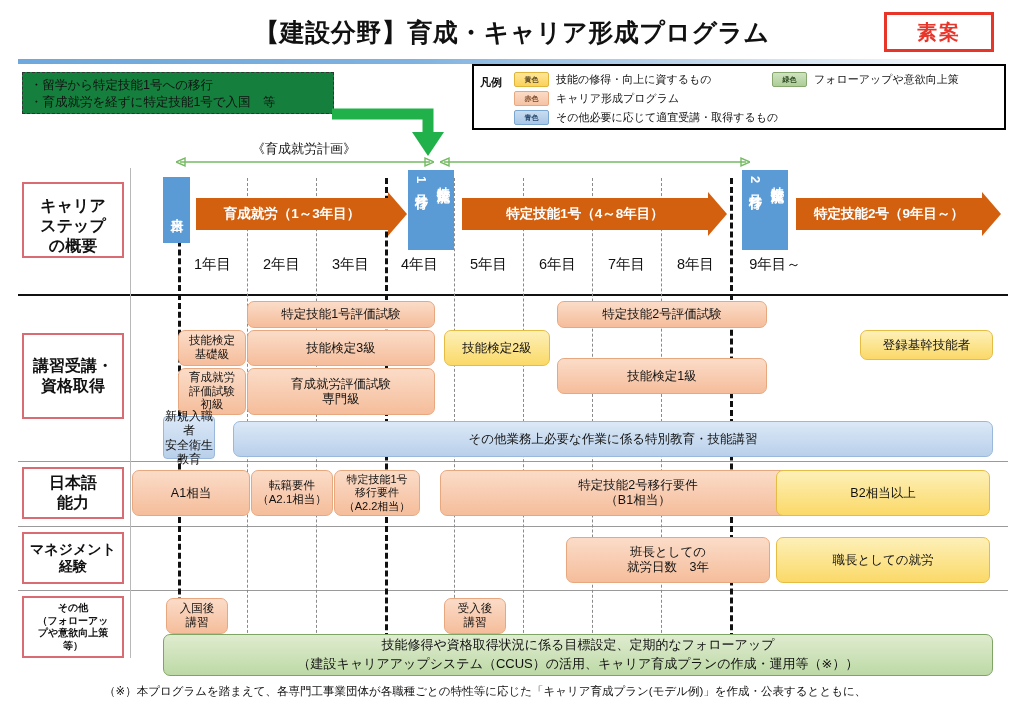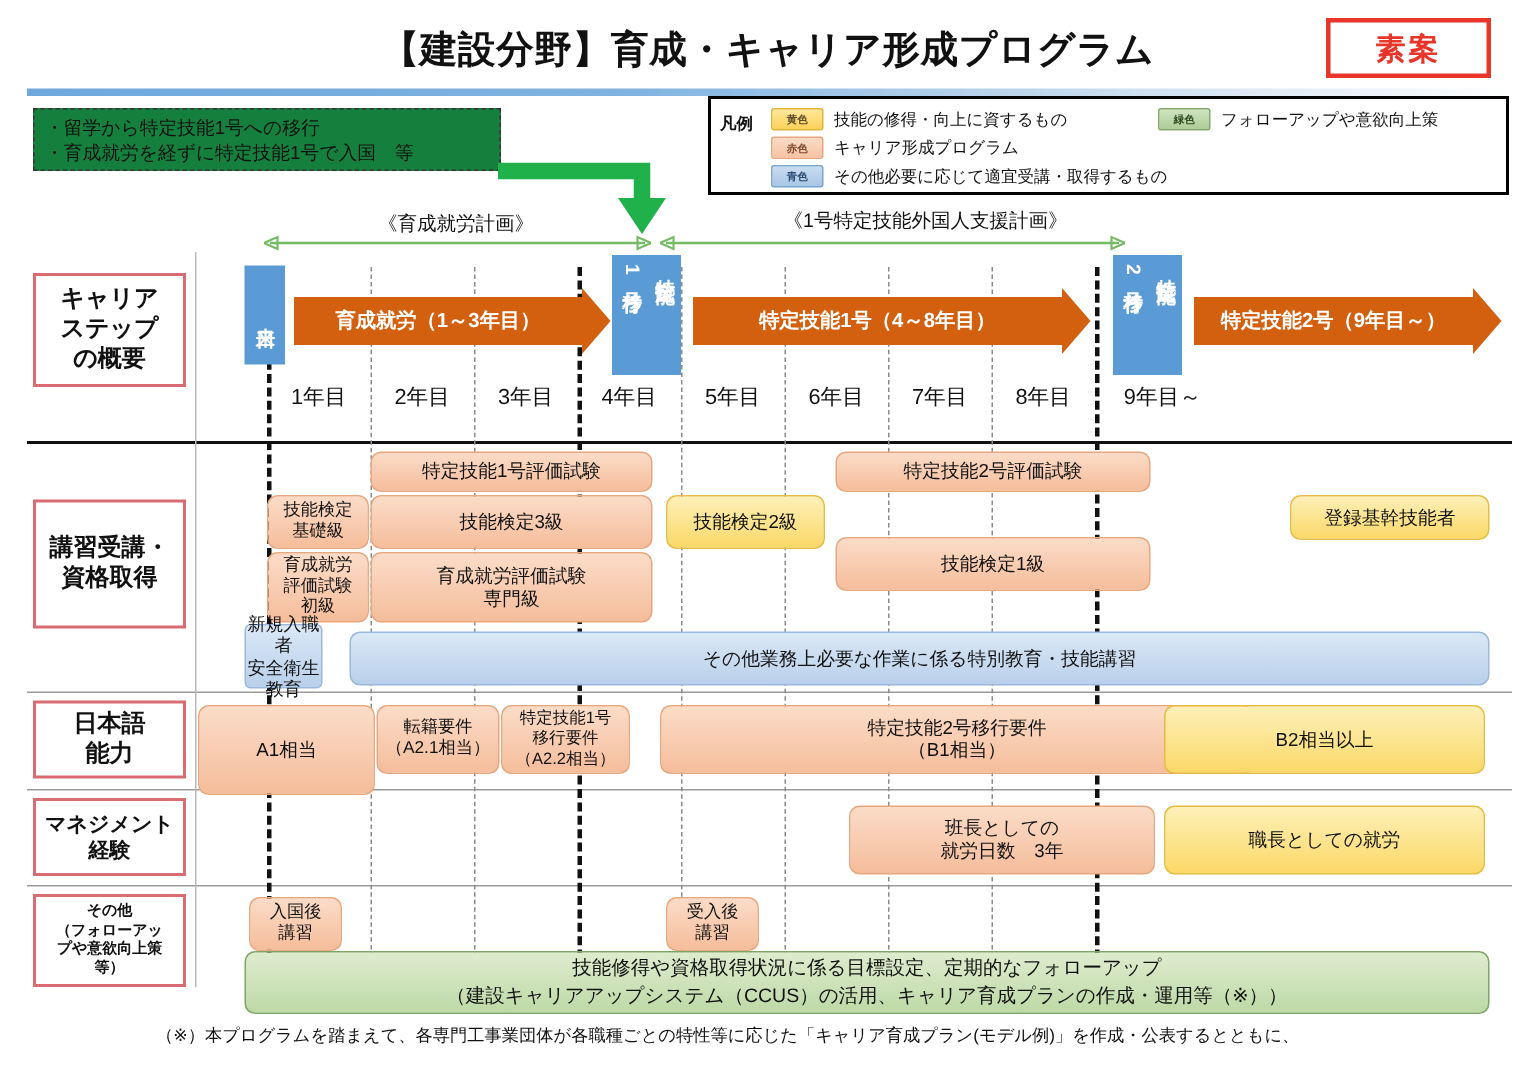"《1号特定技能外国人支援計画》" div.abs { html: <div>《1号特定技能外国人支援計画》</div> -> none }
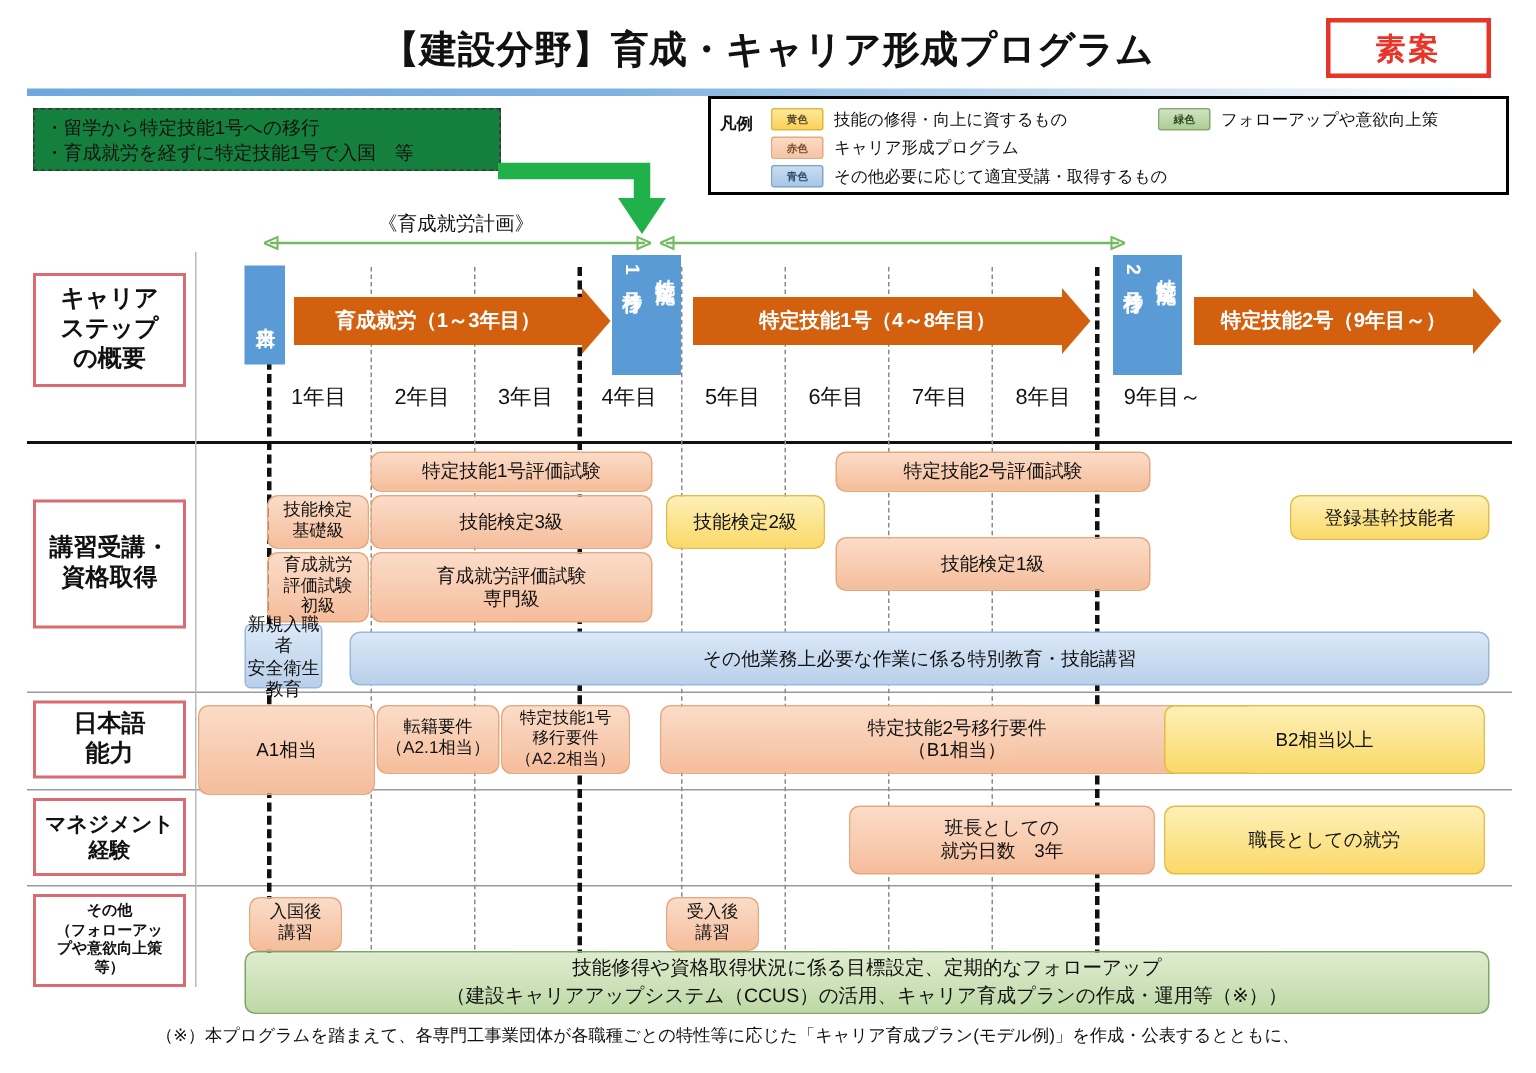"キャリア" div.abs { align-items: none -> flex-end }
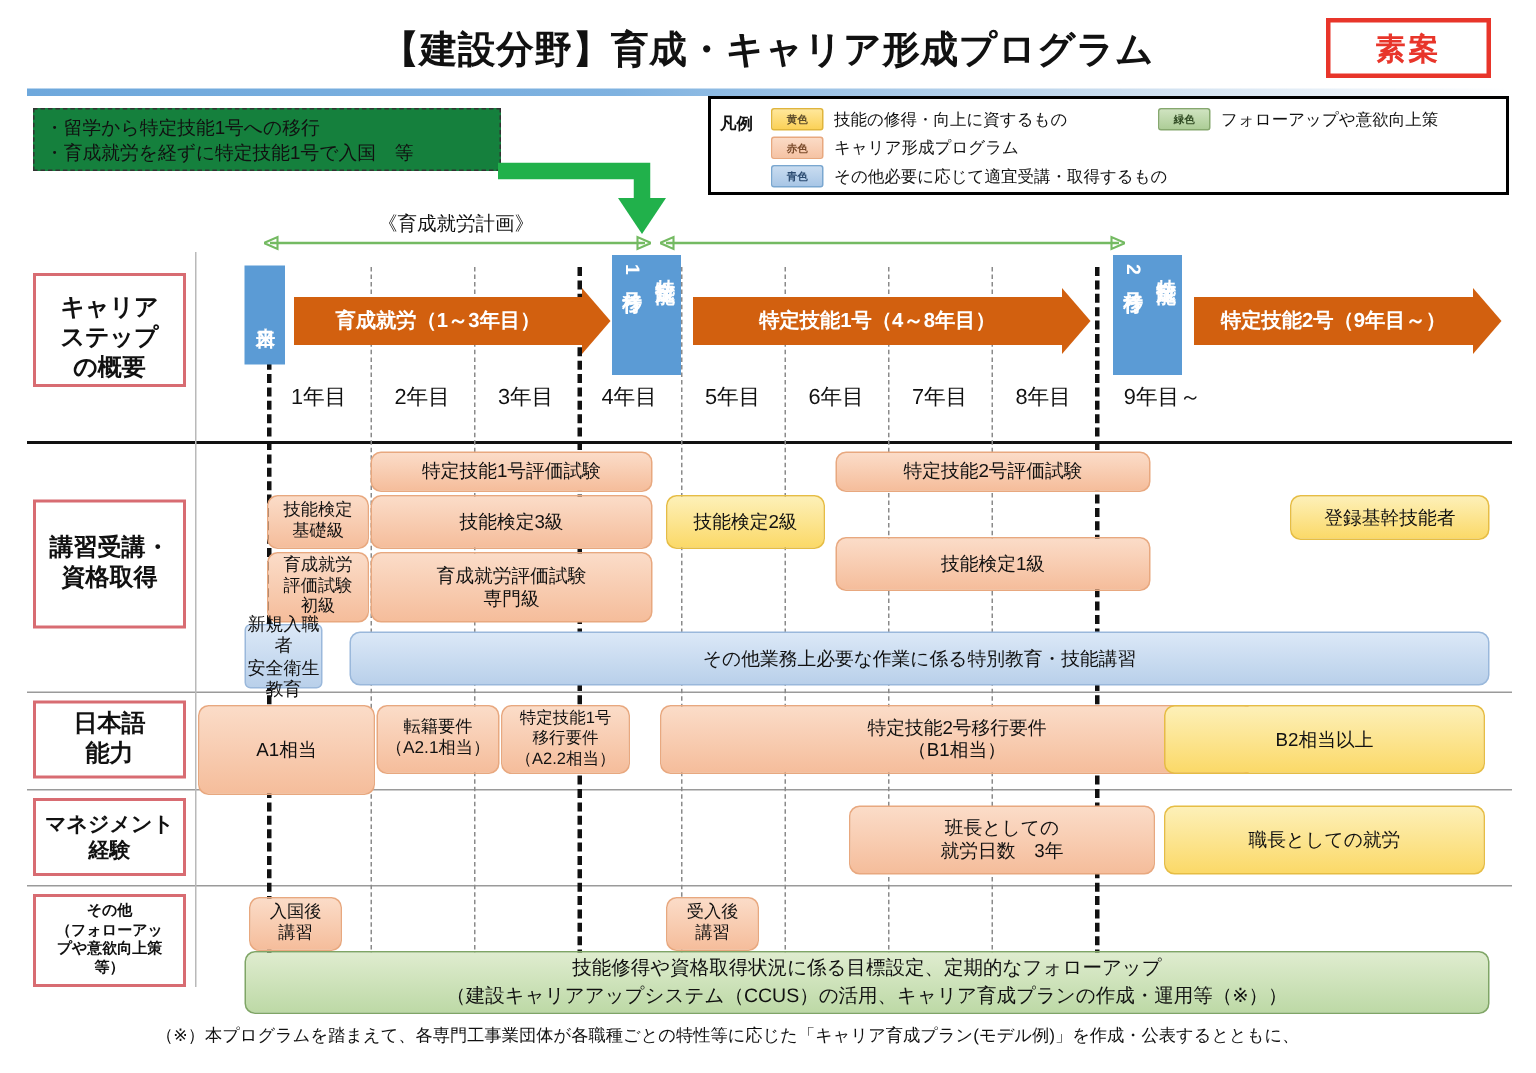"A1相当" div.abs { height: 60px -> 46px }
